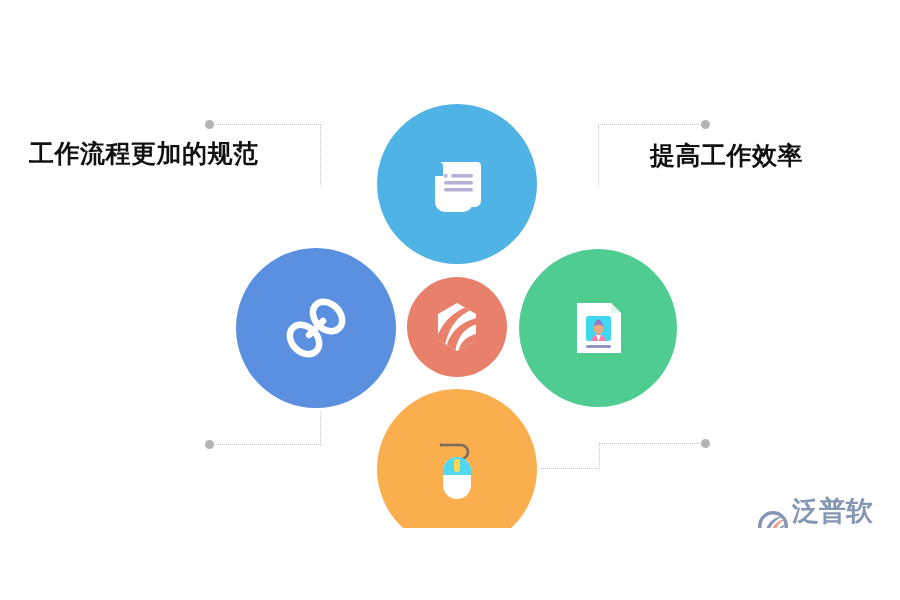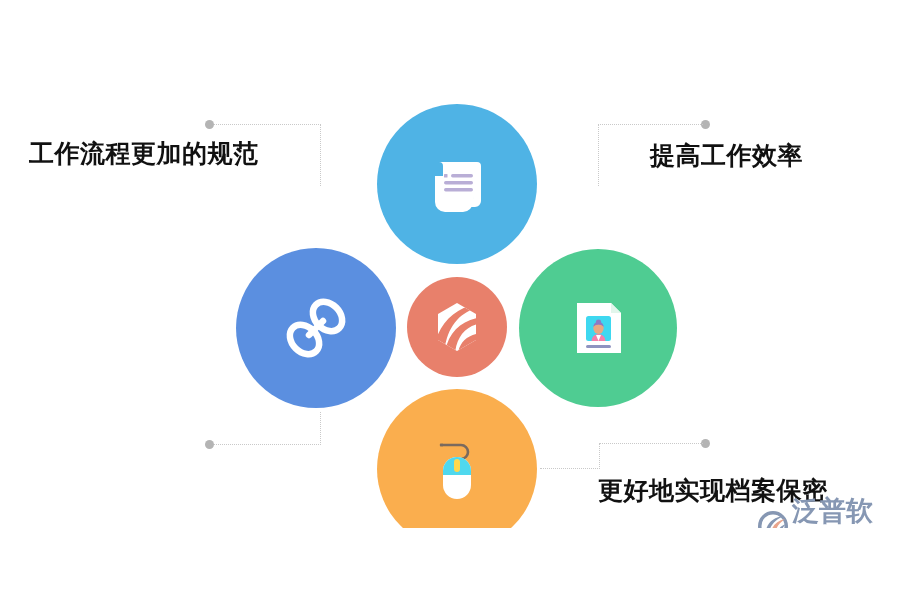"更好地实现档案保密" div.label { html: <div>更好地实现档案保密</div> -> none }
